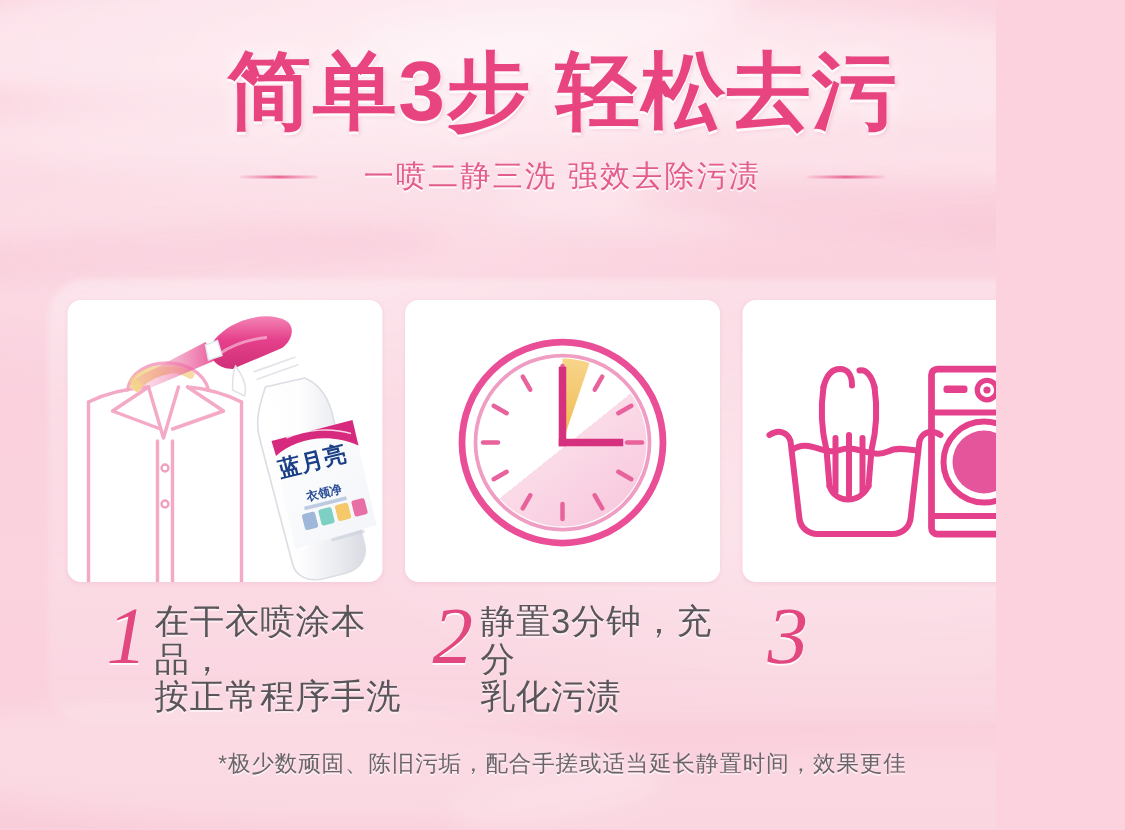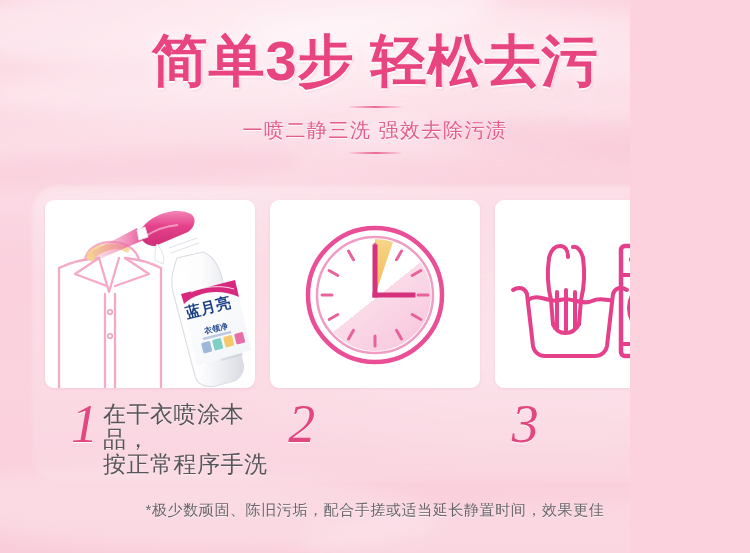"简单3步 轻松去污" #page { padding-left: none -> 34px }
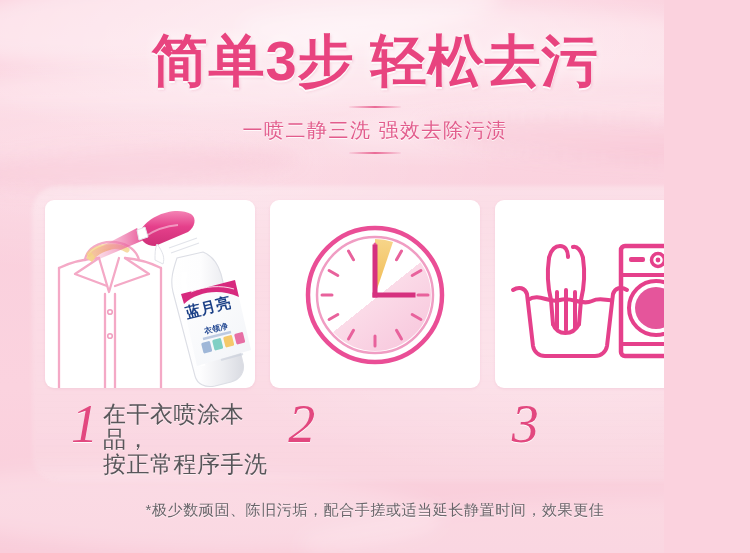"一喷二静三洗 强效去除污渍" .subtitle-row { flex-direction: column -> none; gap: 10px -> 30px }
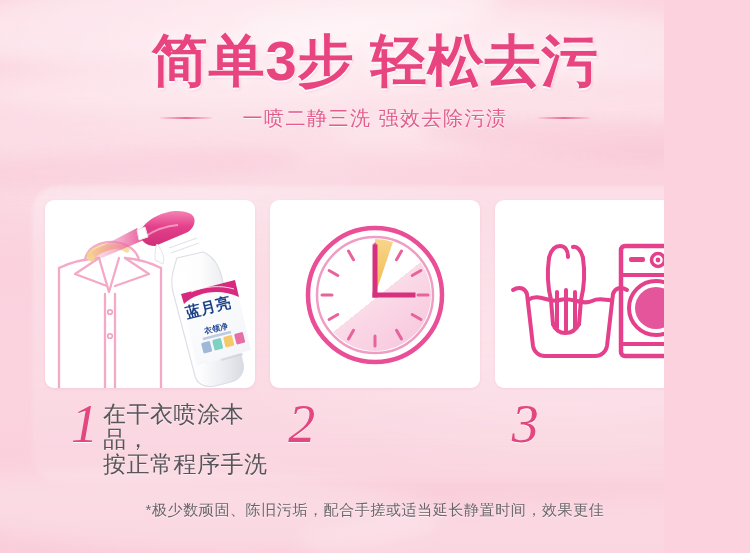"静置3分钟，充分" span.step-text { html: none -> <span> <span>静置3分钟，充分</span><br> <span>乳化污渍</span> </span> }
